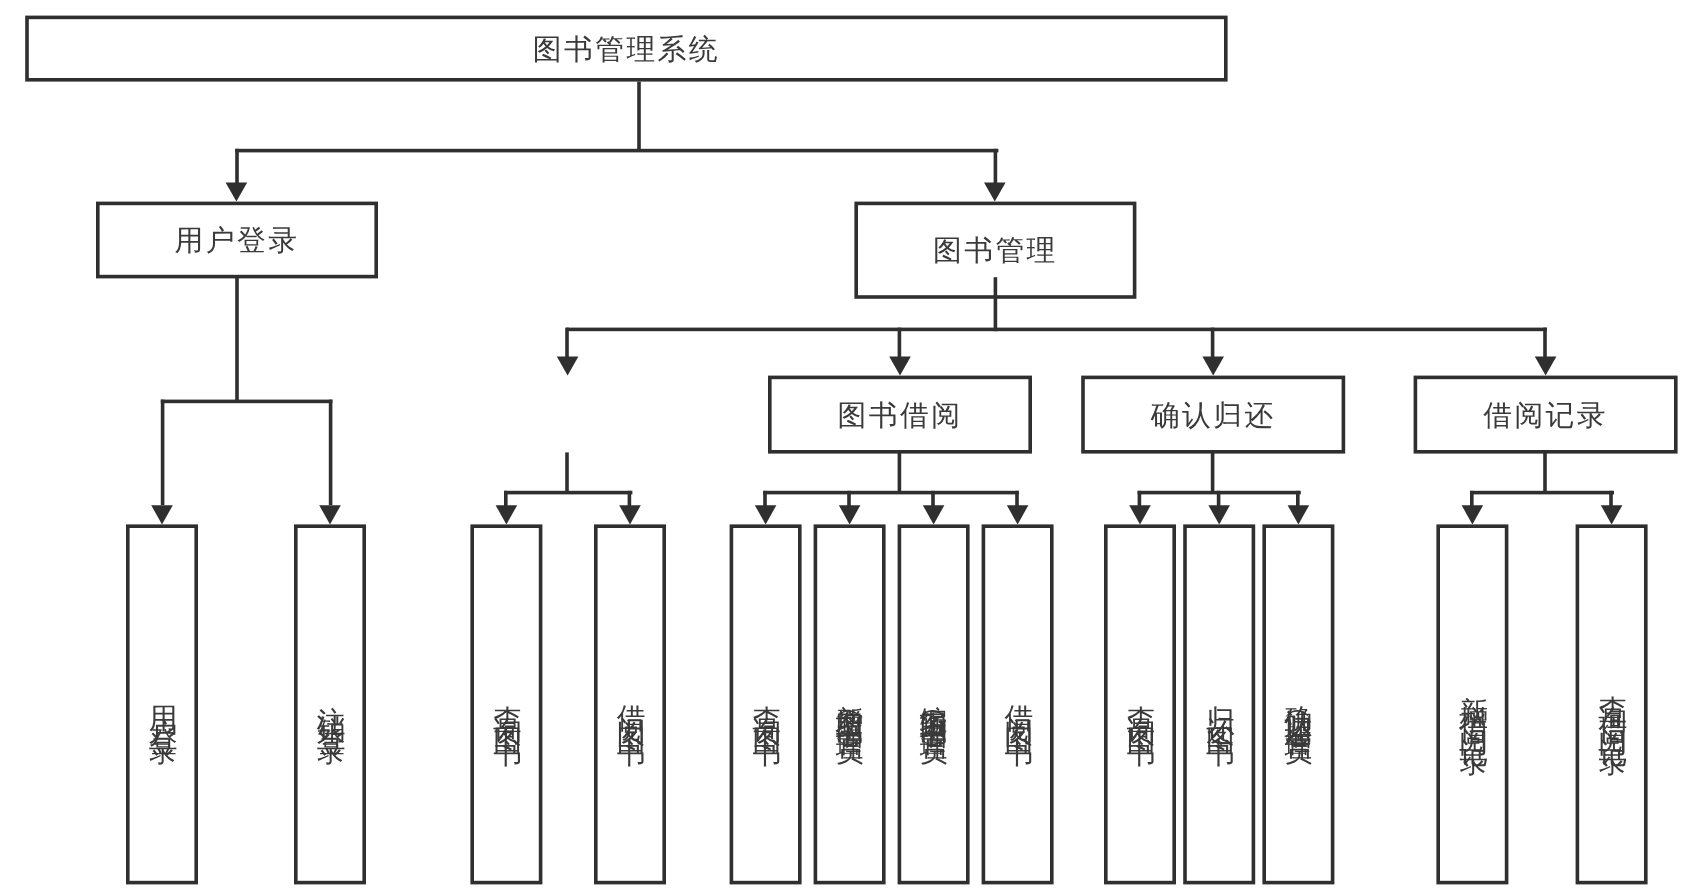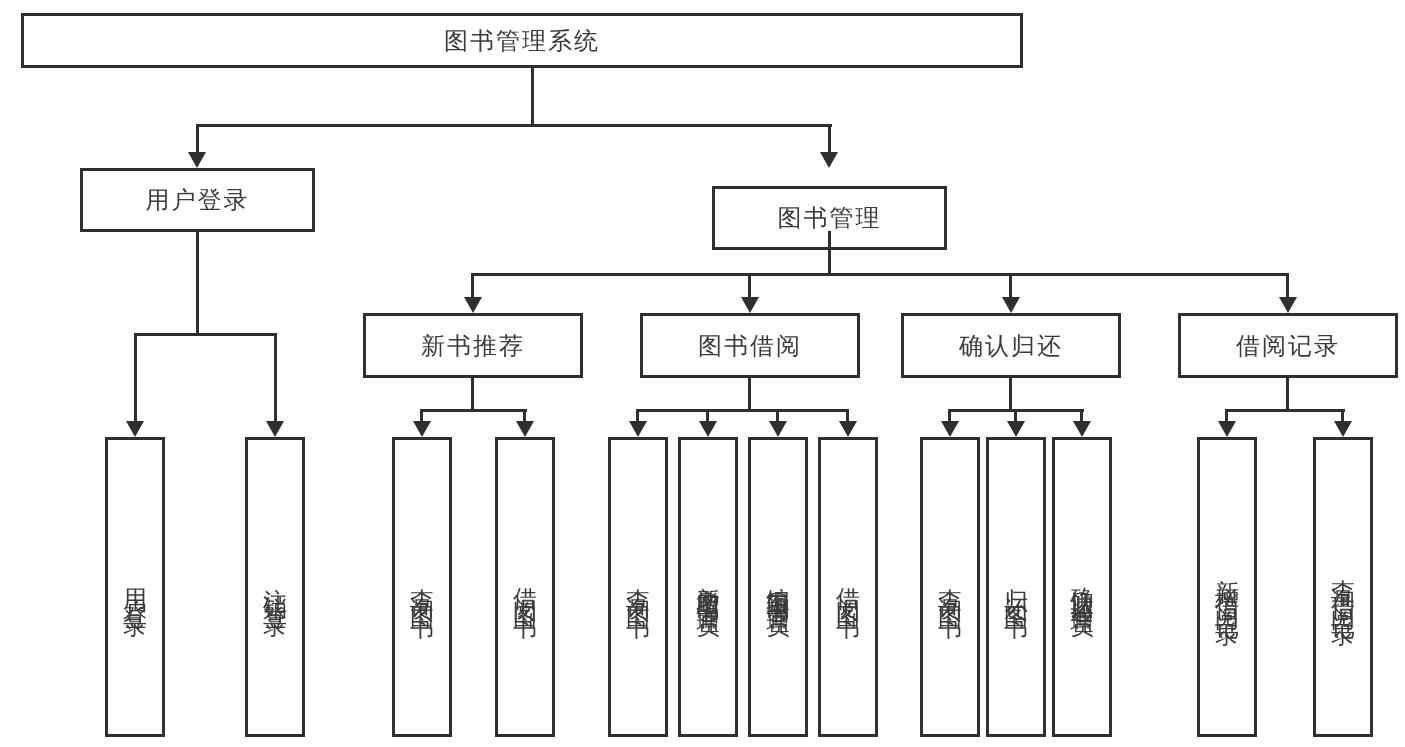"图书管理" div.box { height: 64px -> 81px; margin-top: 18px -> none }
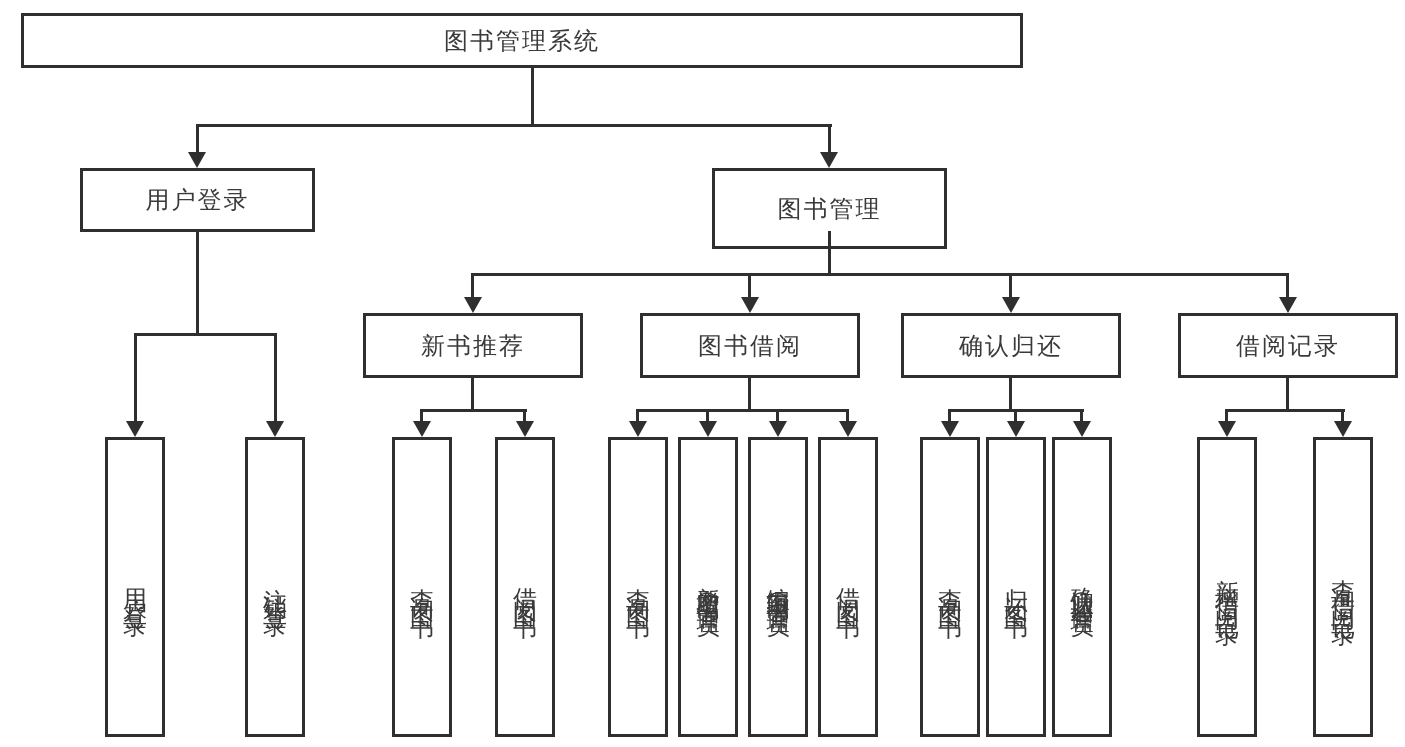"新书推荐" div.box { html: <div>新书推荐</div> -> none }
